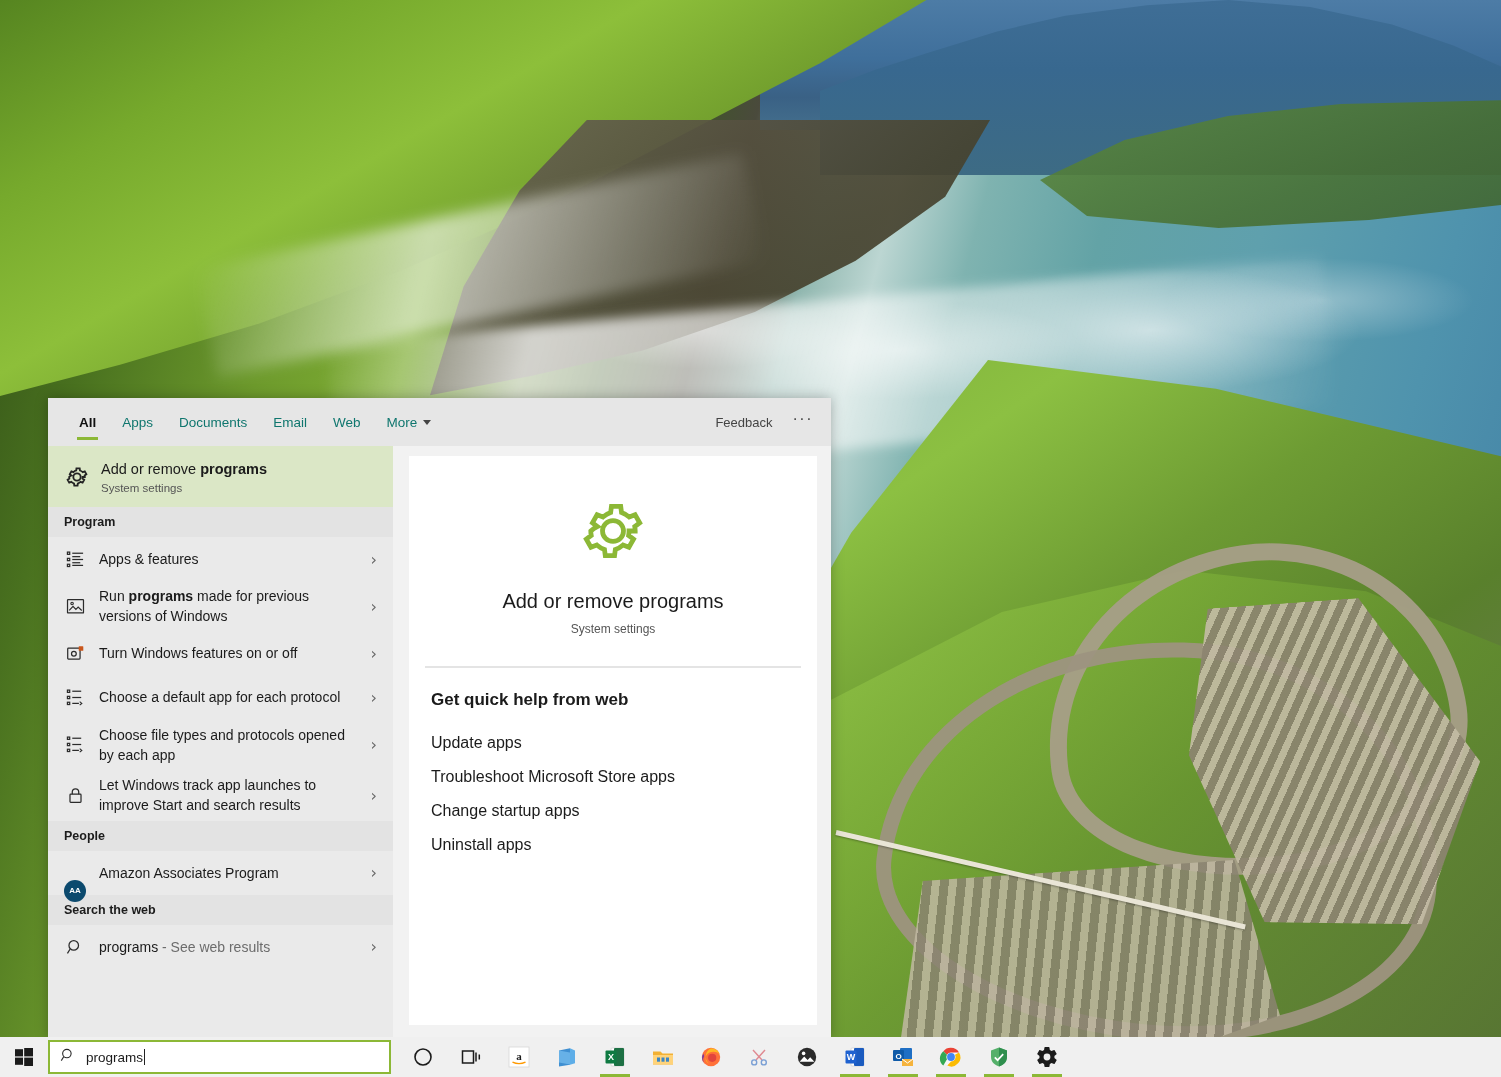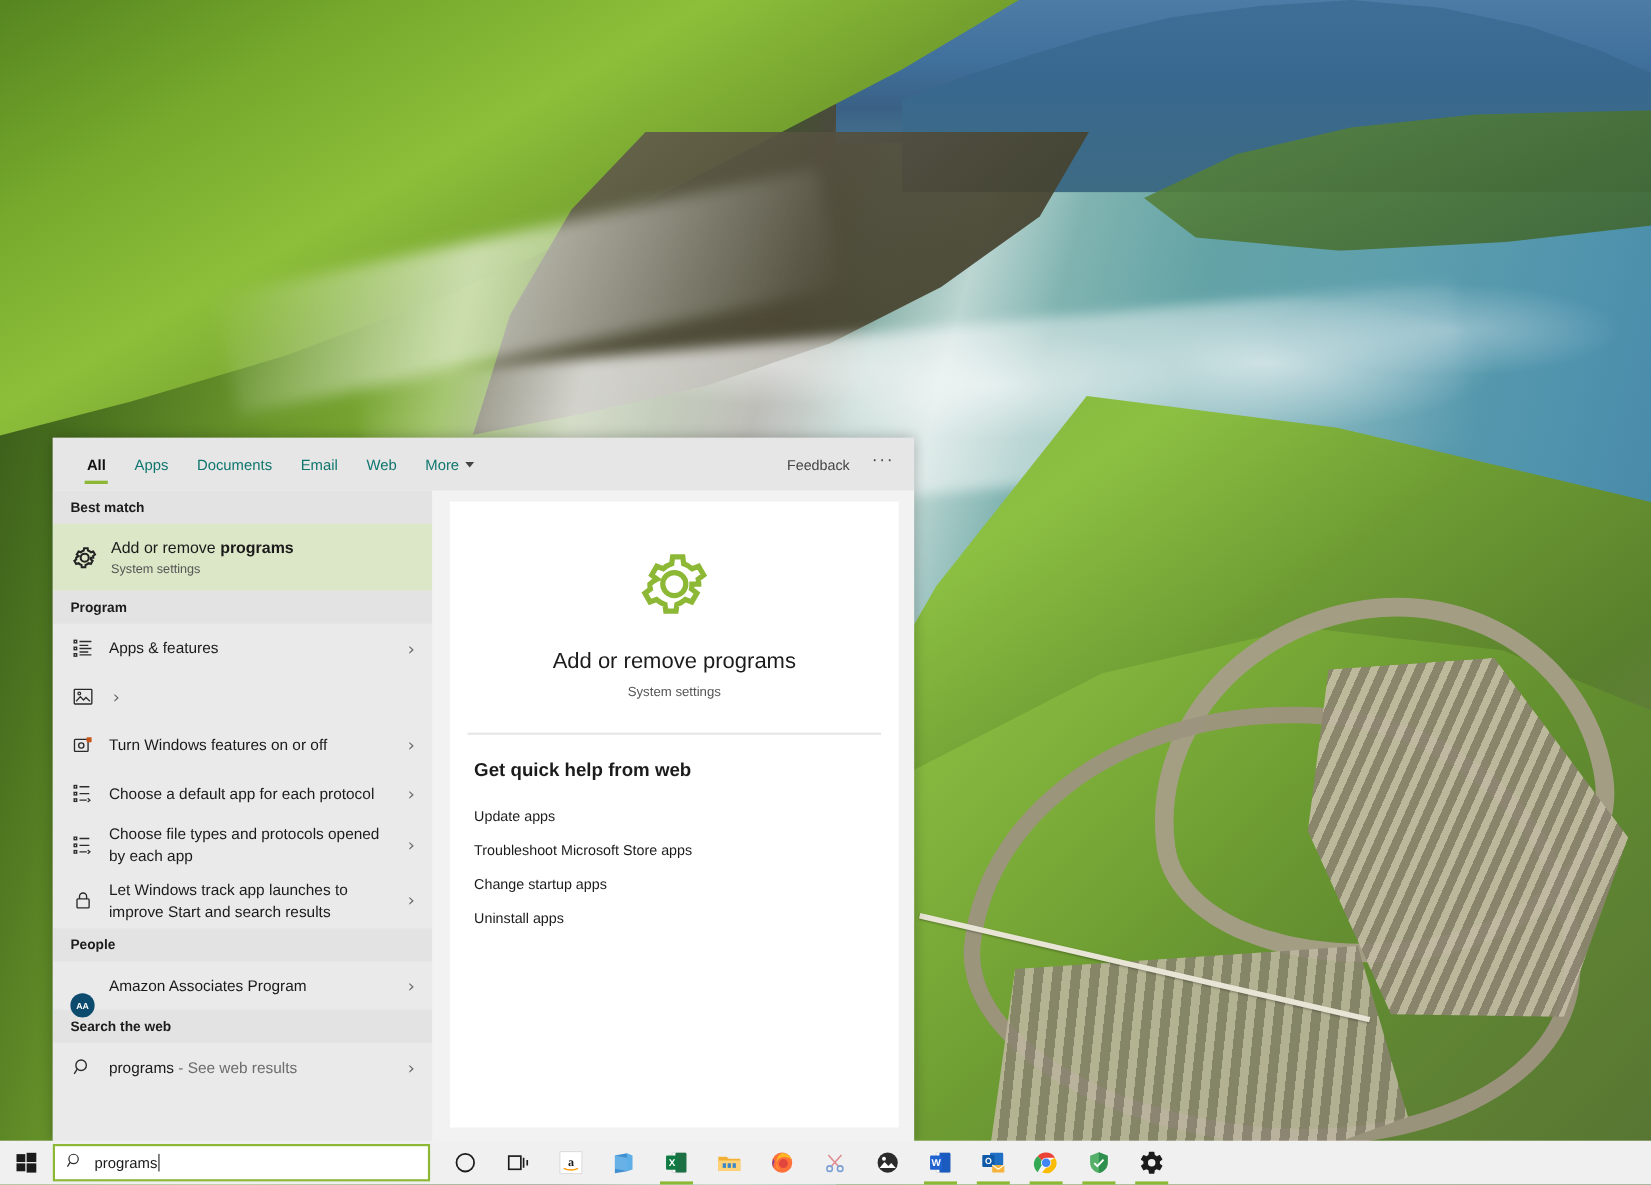"Best match" div.section-head { html: <div>Best match</div> -> none }
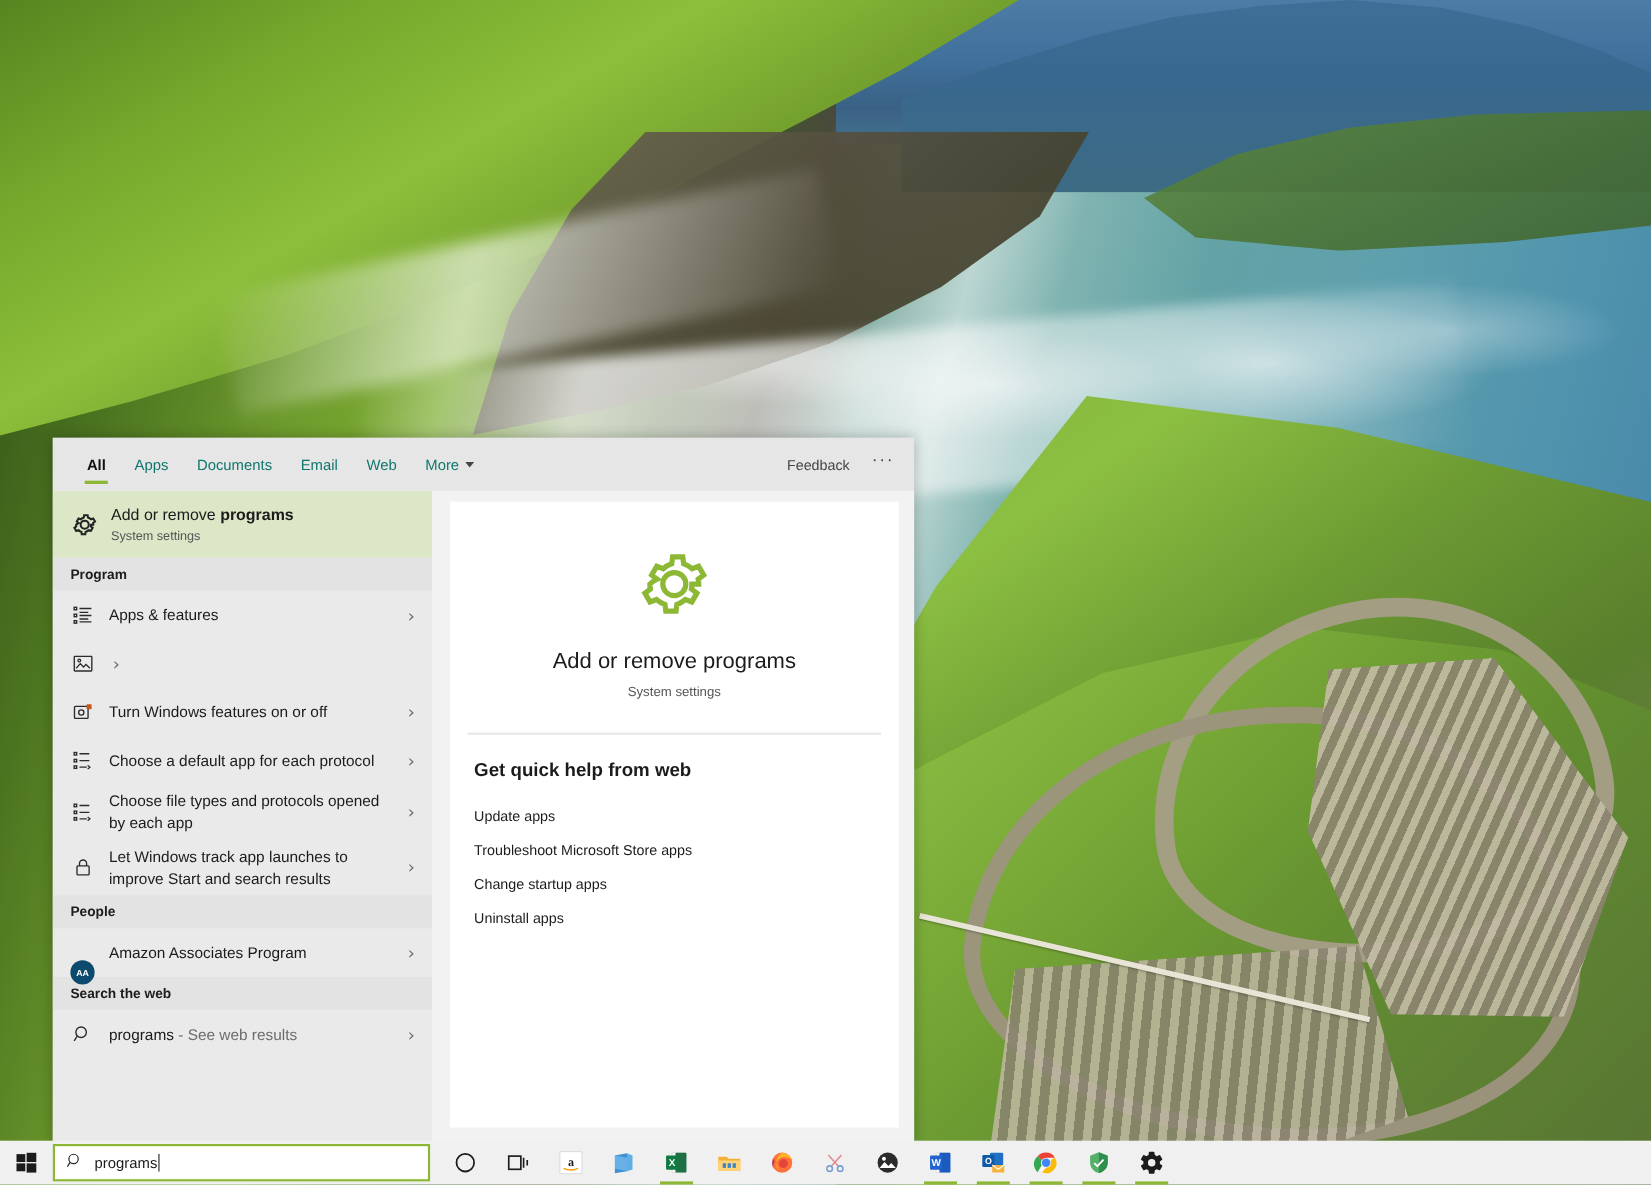"Run programs made for previous" span.row-text { html: none -> <span> <span><span>Run </span><b>programs</b><span> made for previous versions of Windows</span></span> </span> }
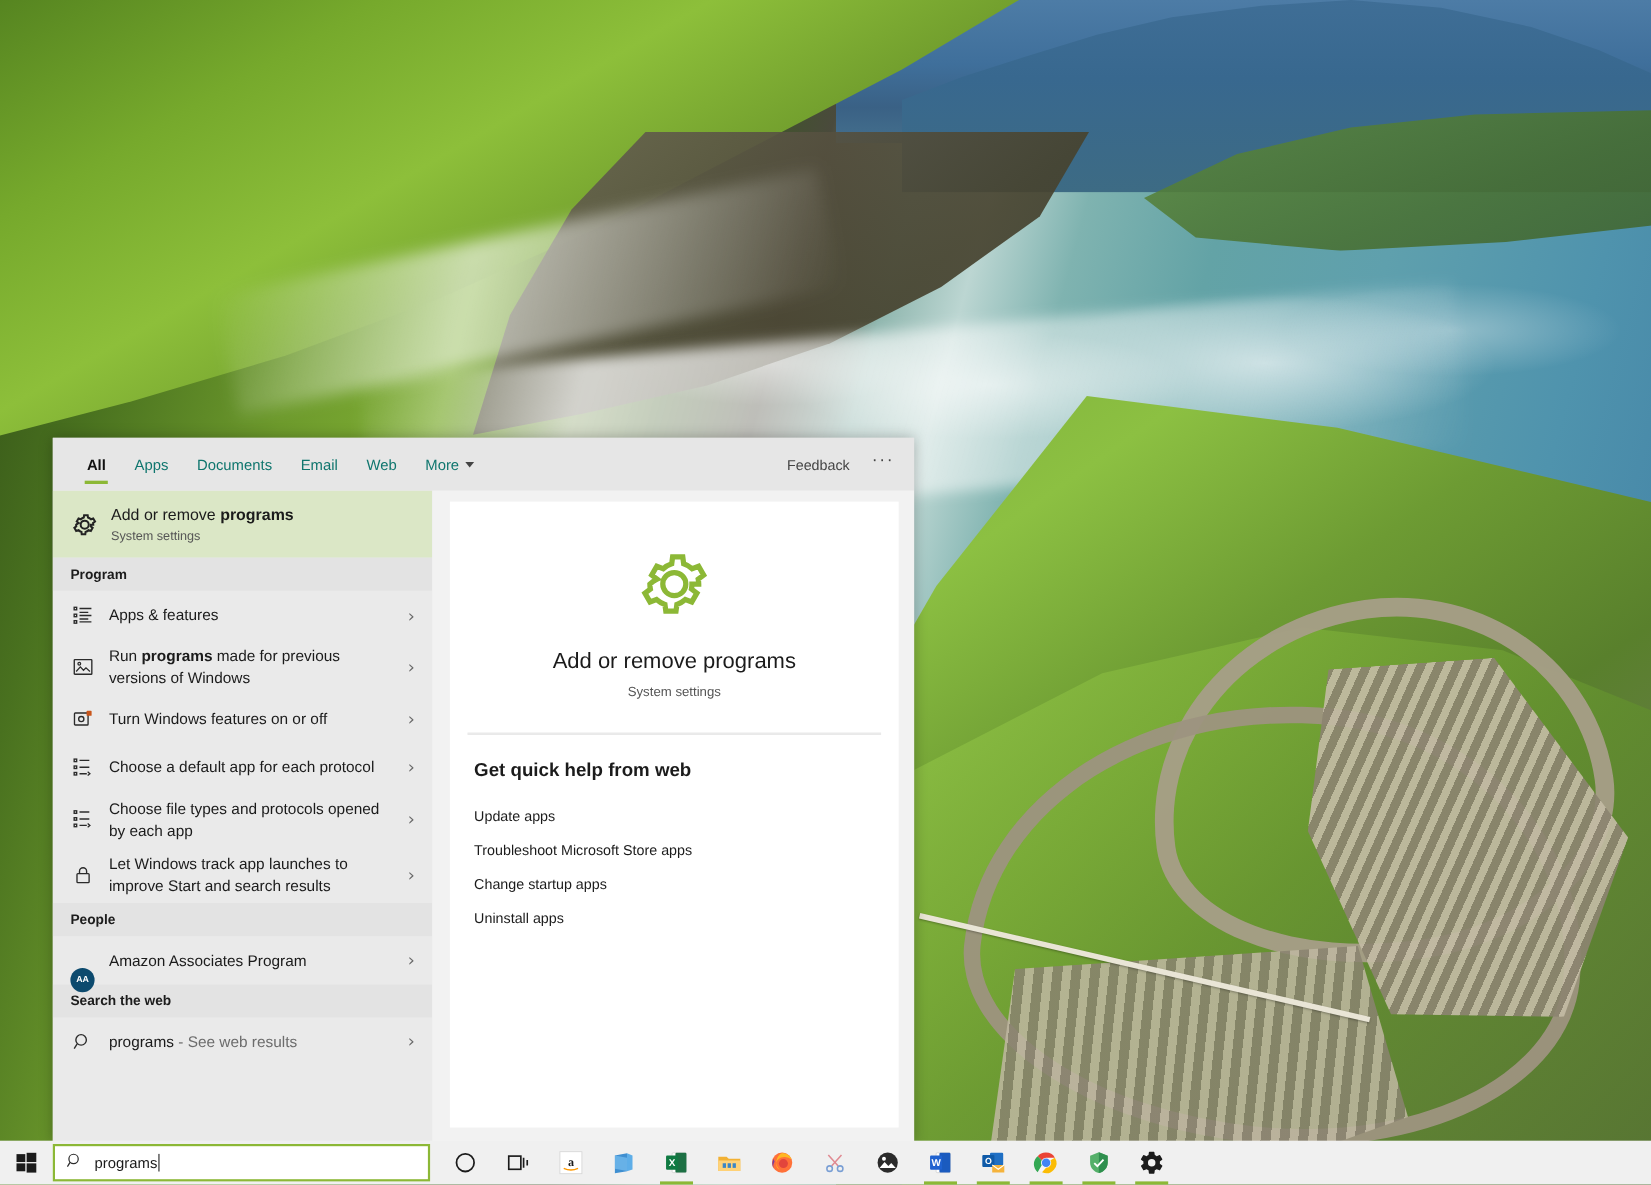"Update apps" .help-link { font-size: 13px -> 16px }
